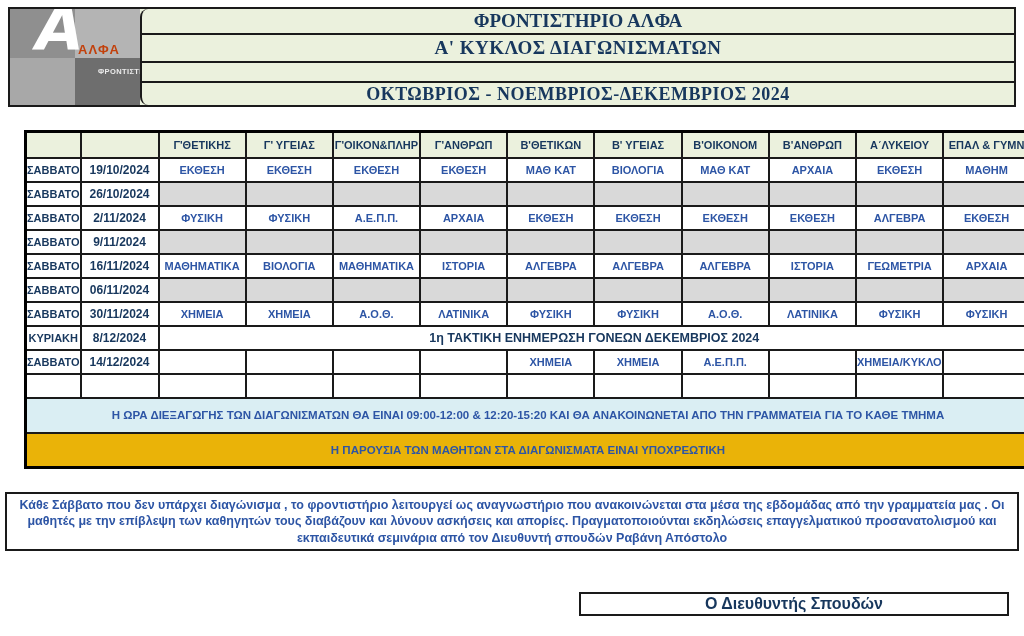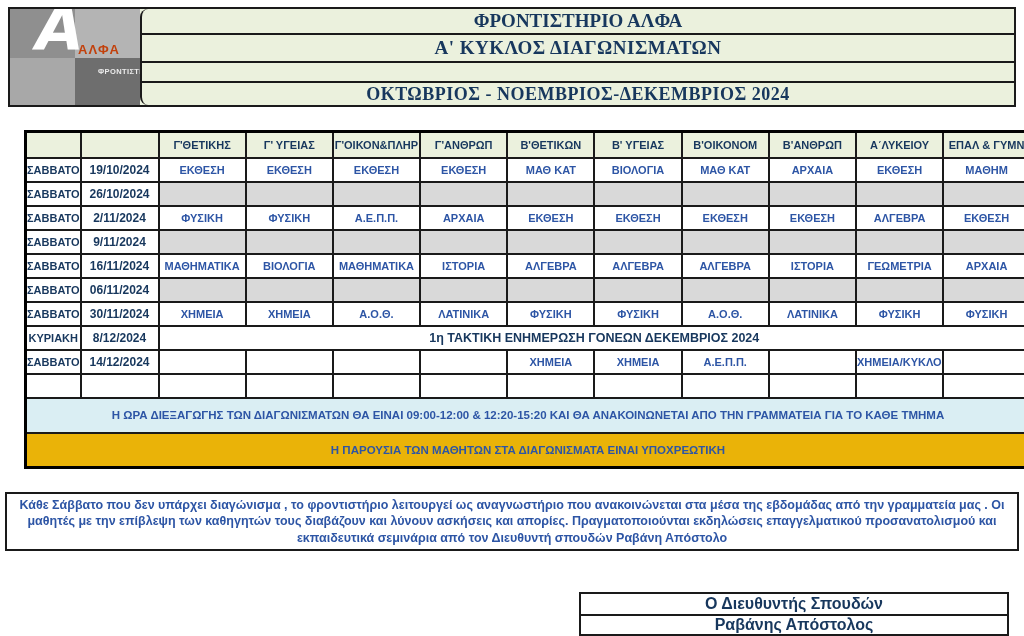"Ραβάνης Απόστολος" div.sig-row { html: <div>Ραβάνης Απόστολος</div> -> none }
